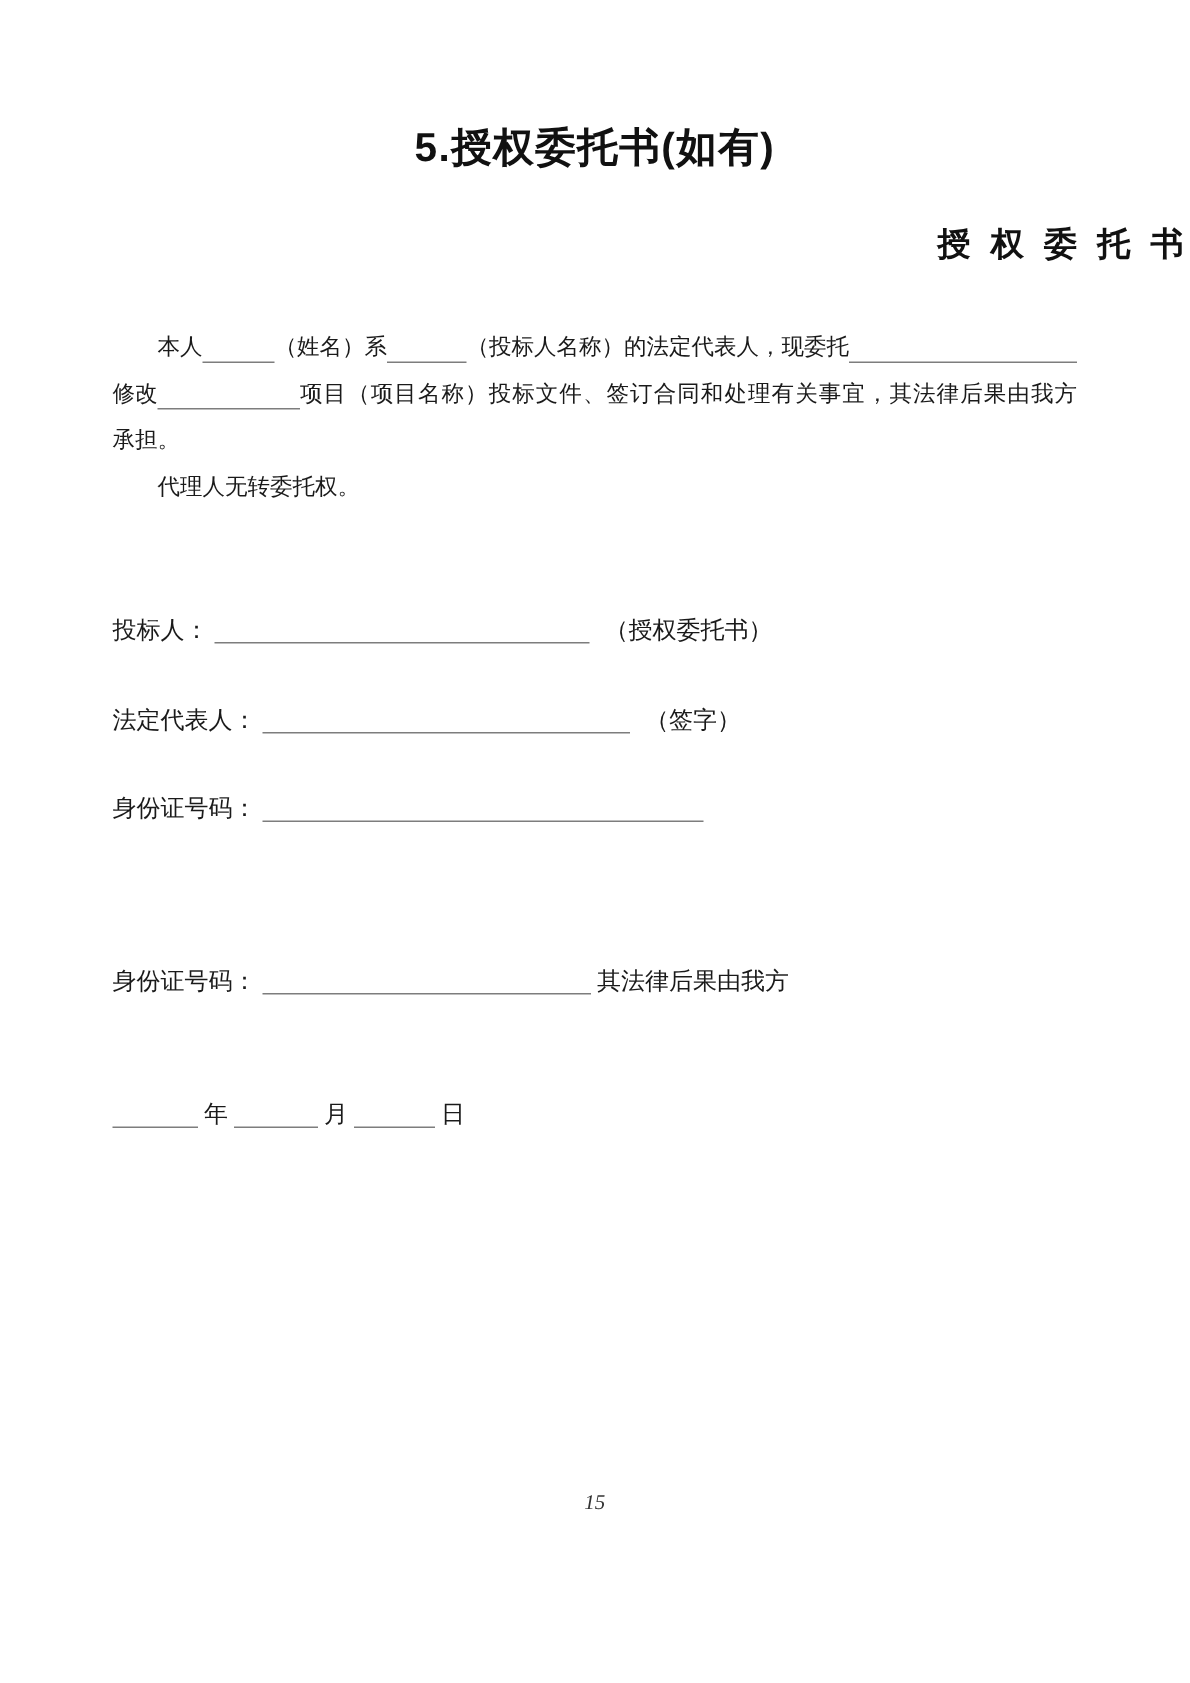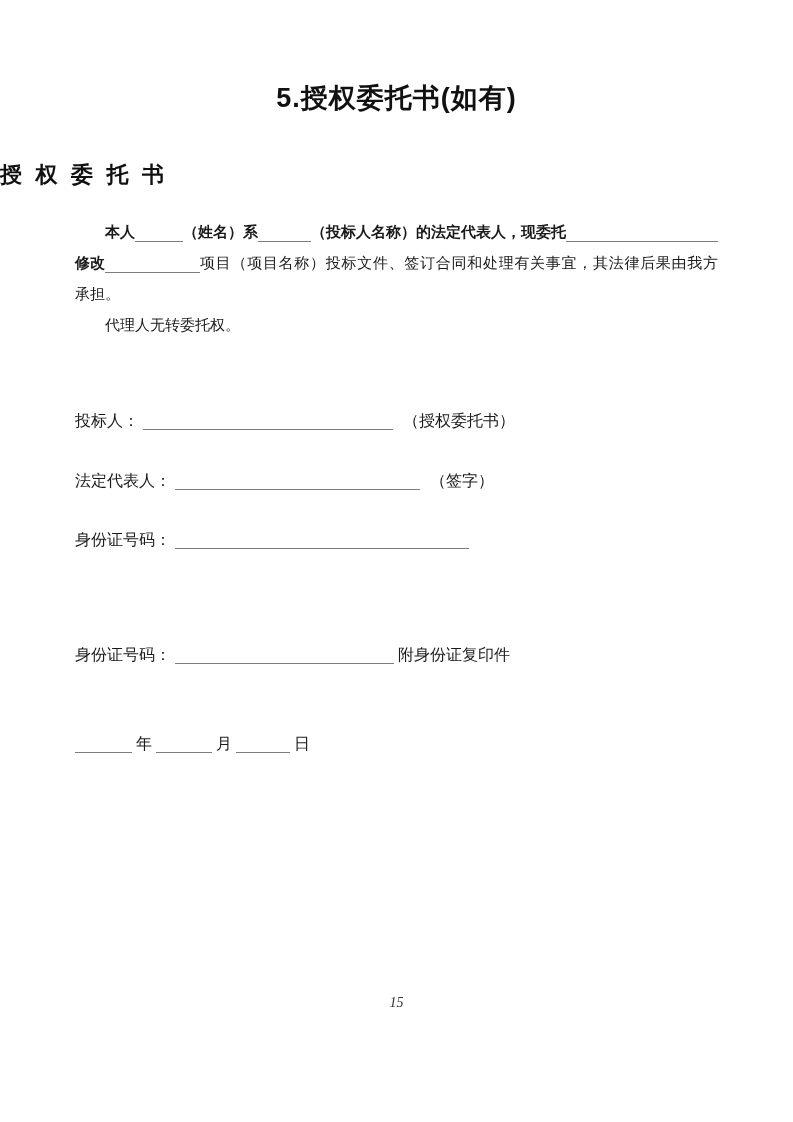"授 权 委 托 书" .doc-title { text-align: left -> right; top: 160px -> 148px }
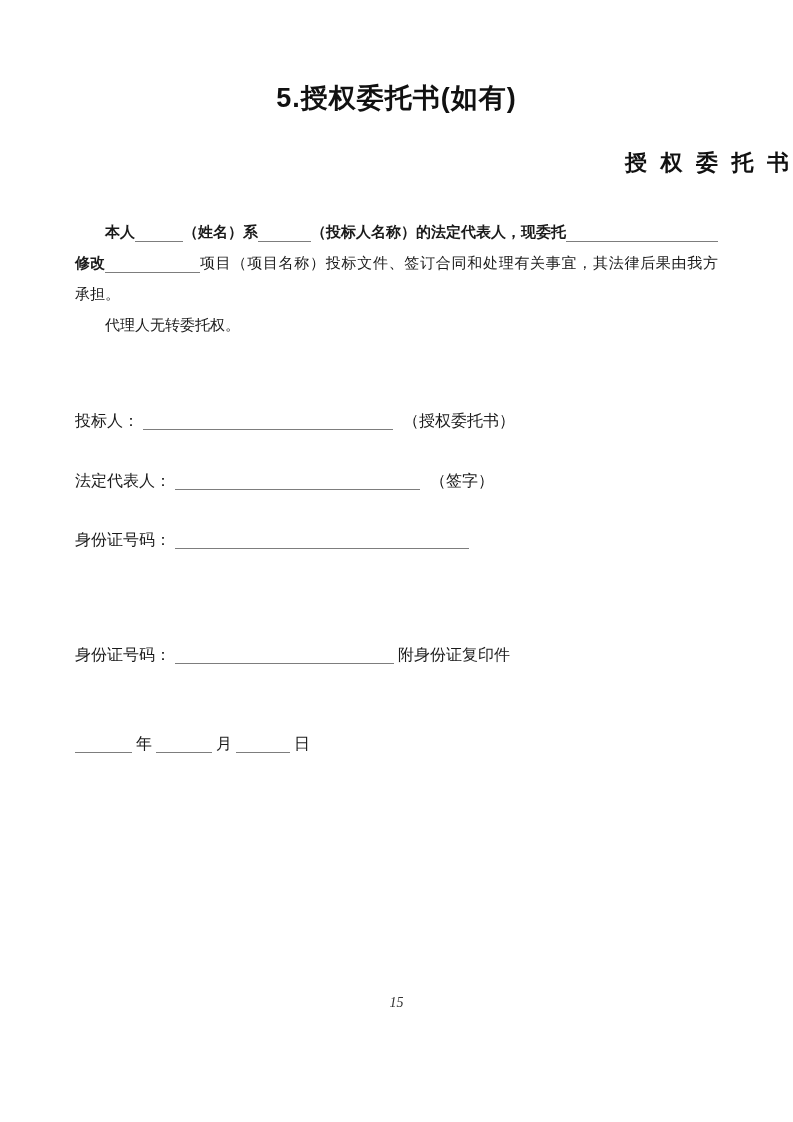"本人" .pline-flex .txt { font-weight: bold -> none }
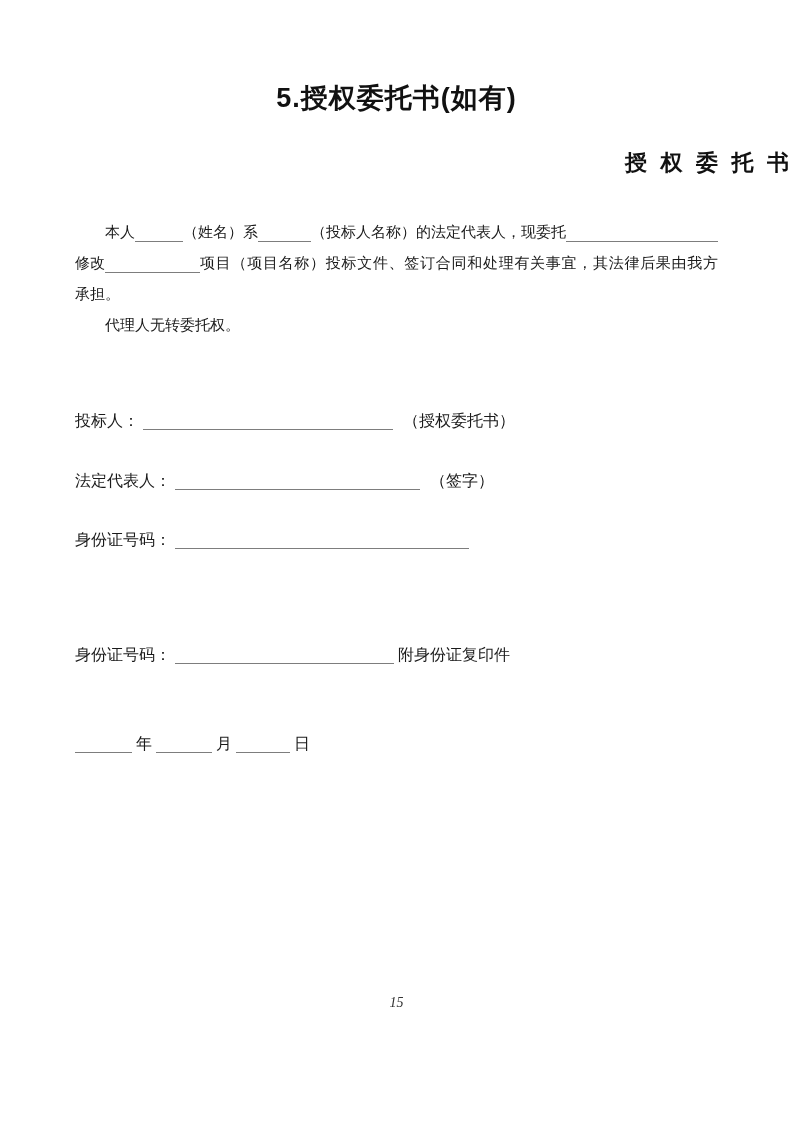"附身份证复印件" span.sig-suffix { text: 附身份证复印件 -> 其法律后果由我方 }
